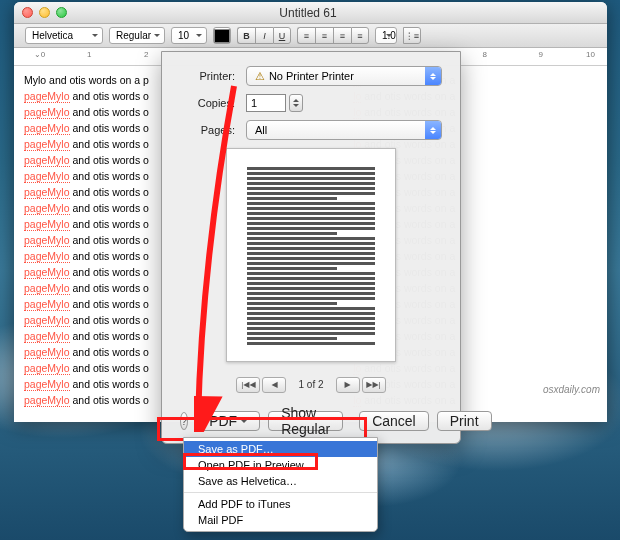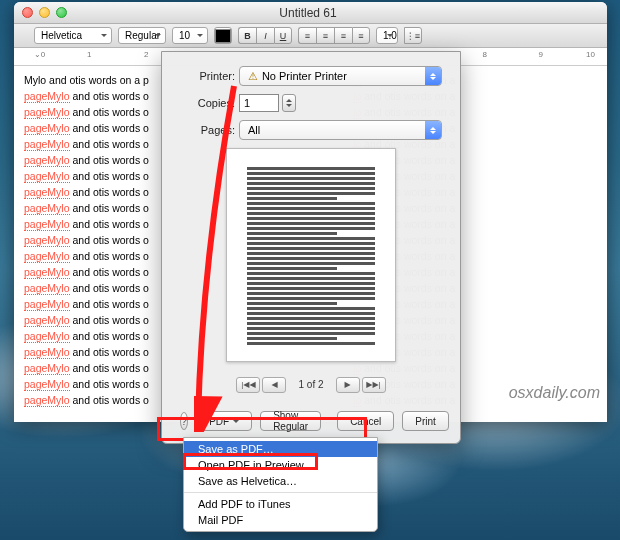"Helvetica" .toolbar { padding: 0 20px -> 0 11px }
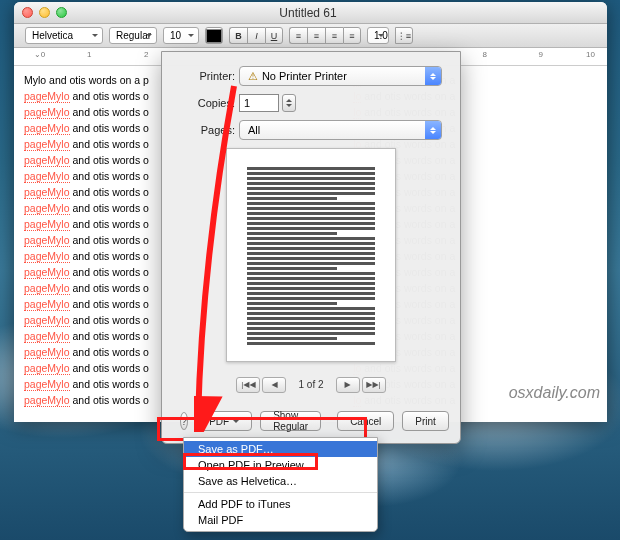"Regular" div.tbsel { width: 48px -> 56px }
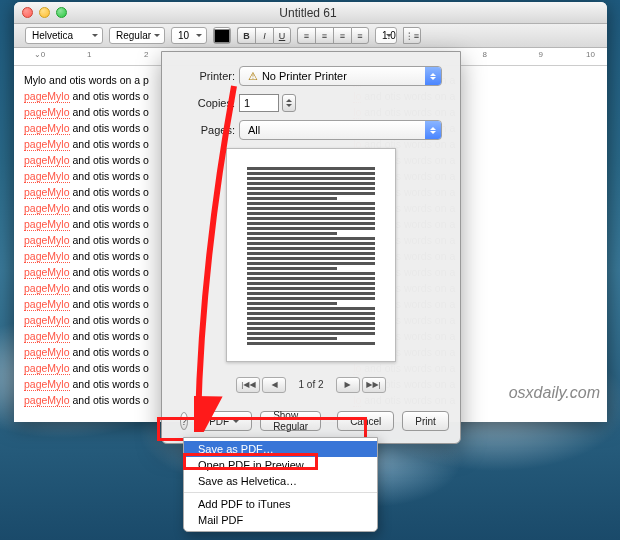"Printer:" .sheet-row .lbl { margin-right: 4px -> 11px }
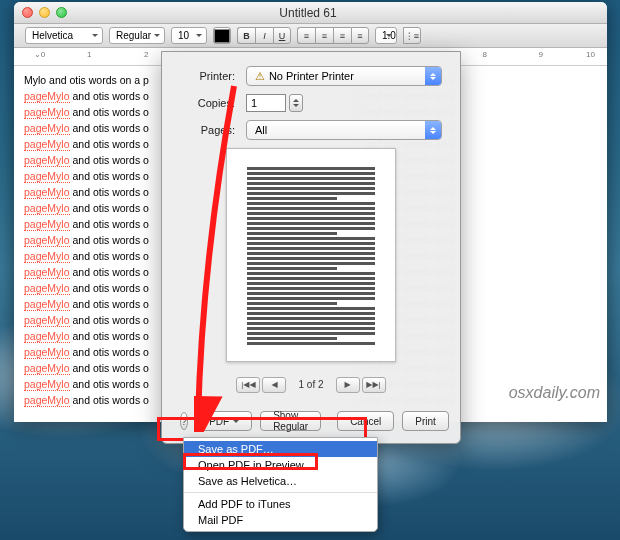"osxdaily.com" .watermark { font-size: 16px -> 10px }
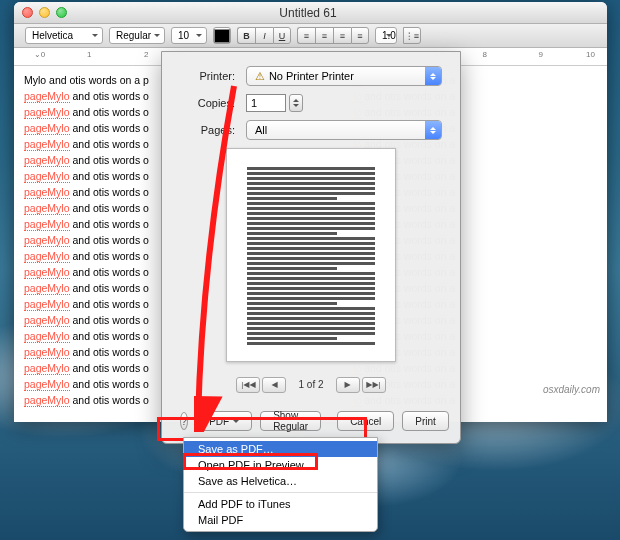"PDF" .macbtn { font-size: 10px -> 14px }
